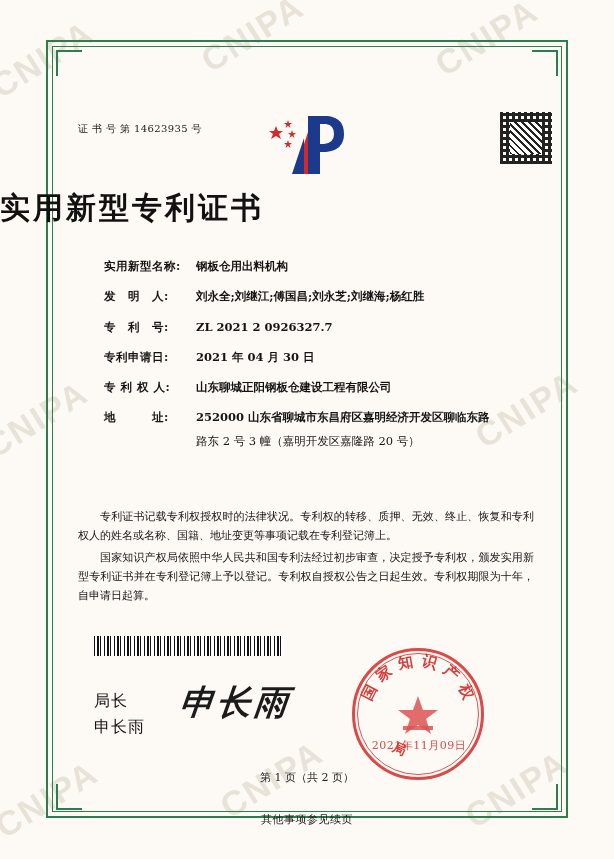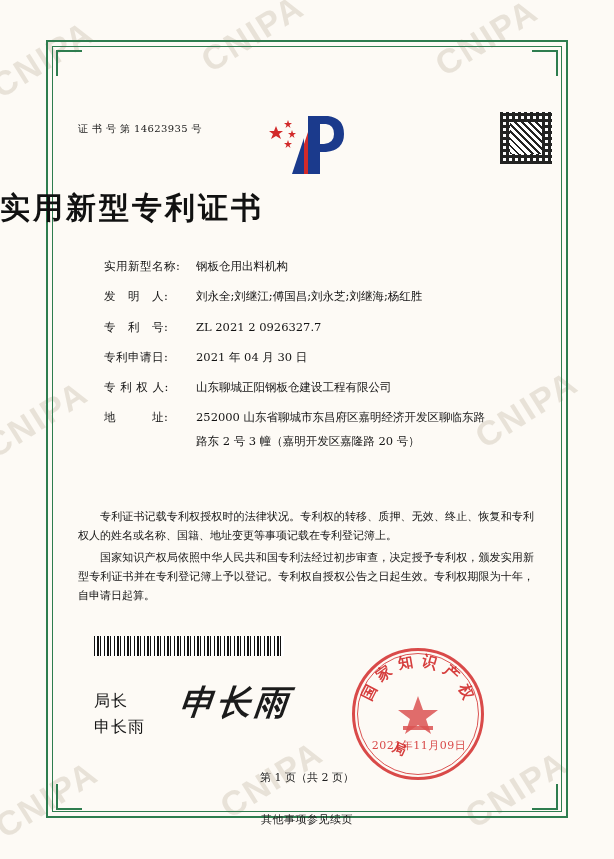"实用新型名称:" .frow { font-weight: none -> bold }
